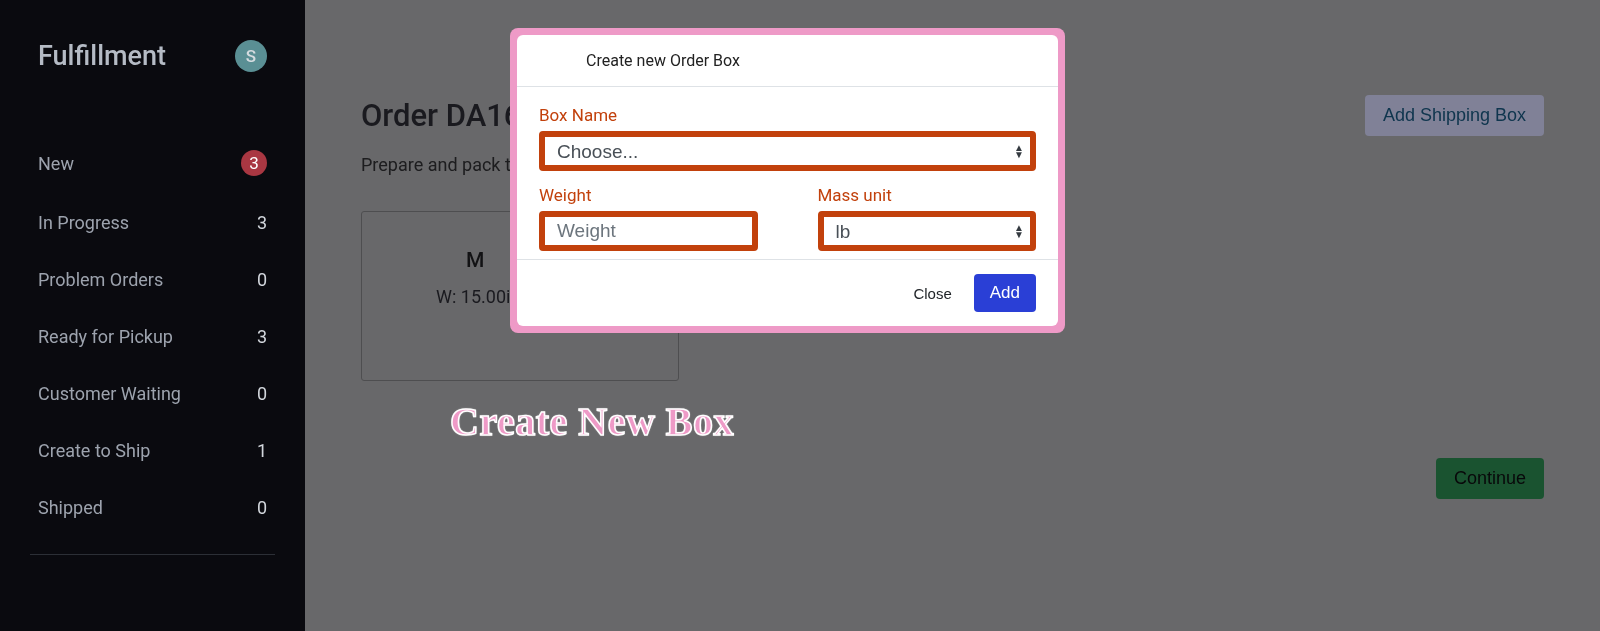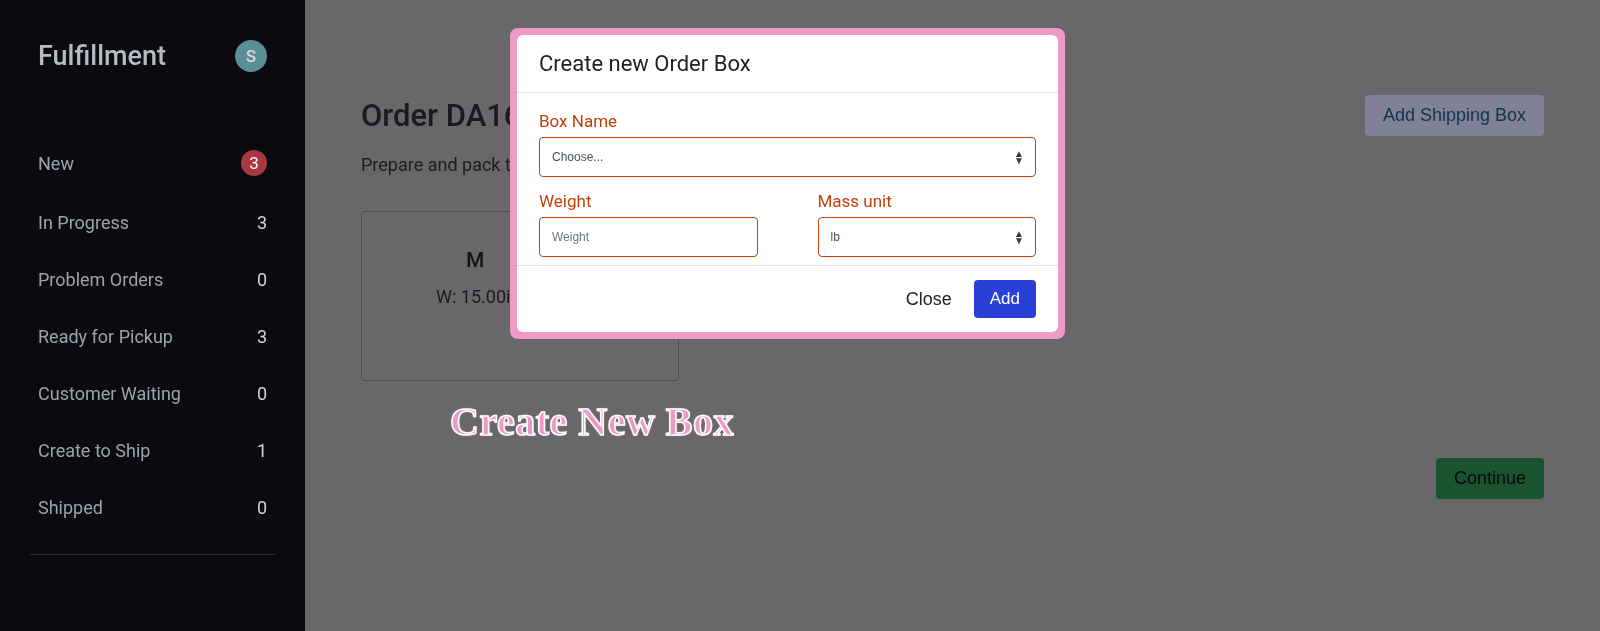"Create new Order Box" .modal-title { font-size: 22px -> 16px; margin-left: none -> 47px }
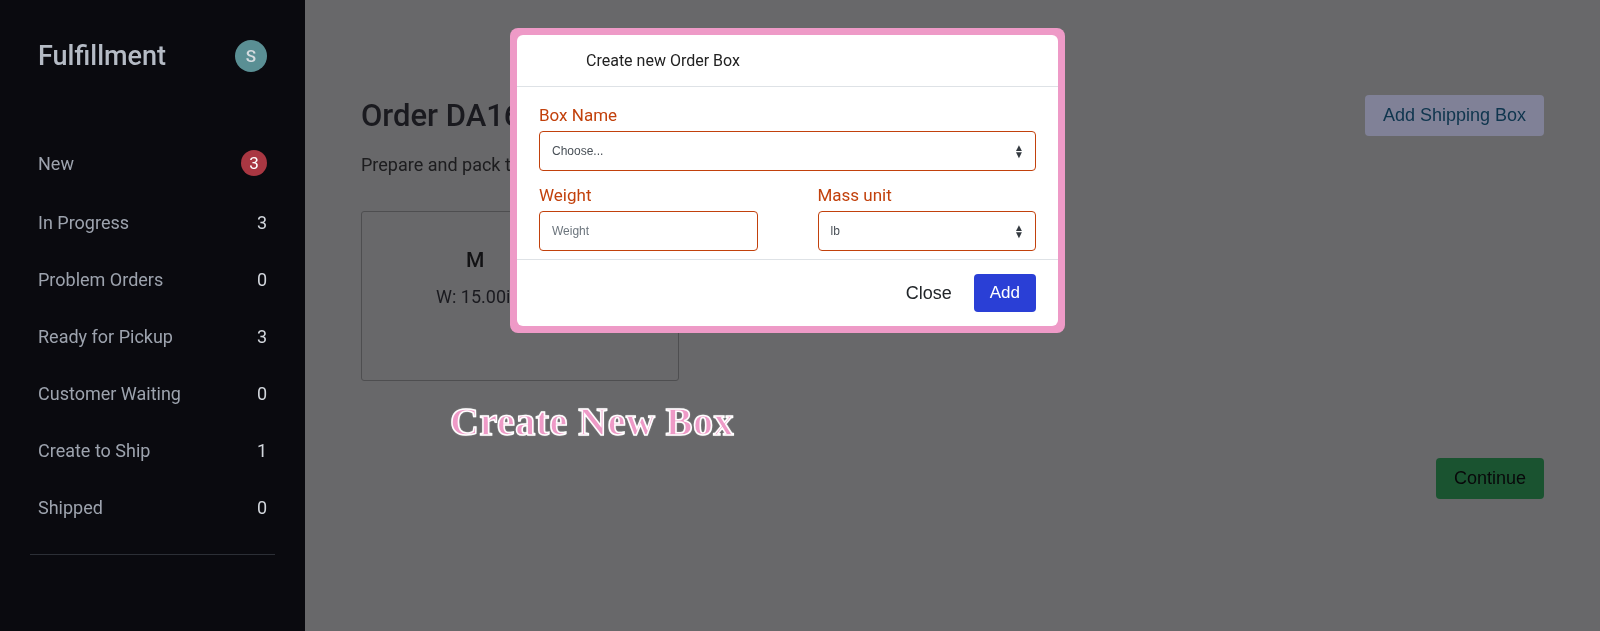"Choose..." .form-select, .form-input { border: 1px solid #c2410c -> 6px solid #c2410c; font-size: 12px -> 19px }
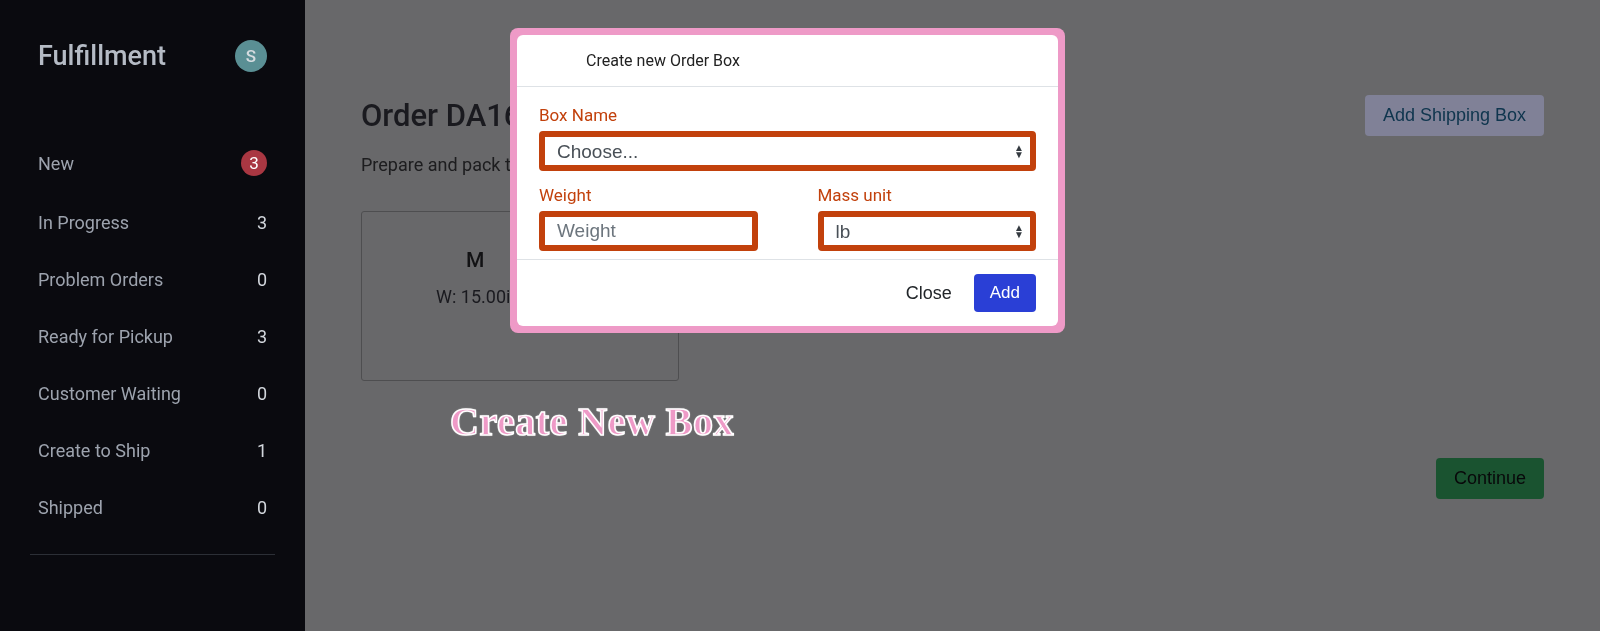"Close" .btn-close-text { font-size: 18px -> 15px }
